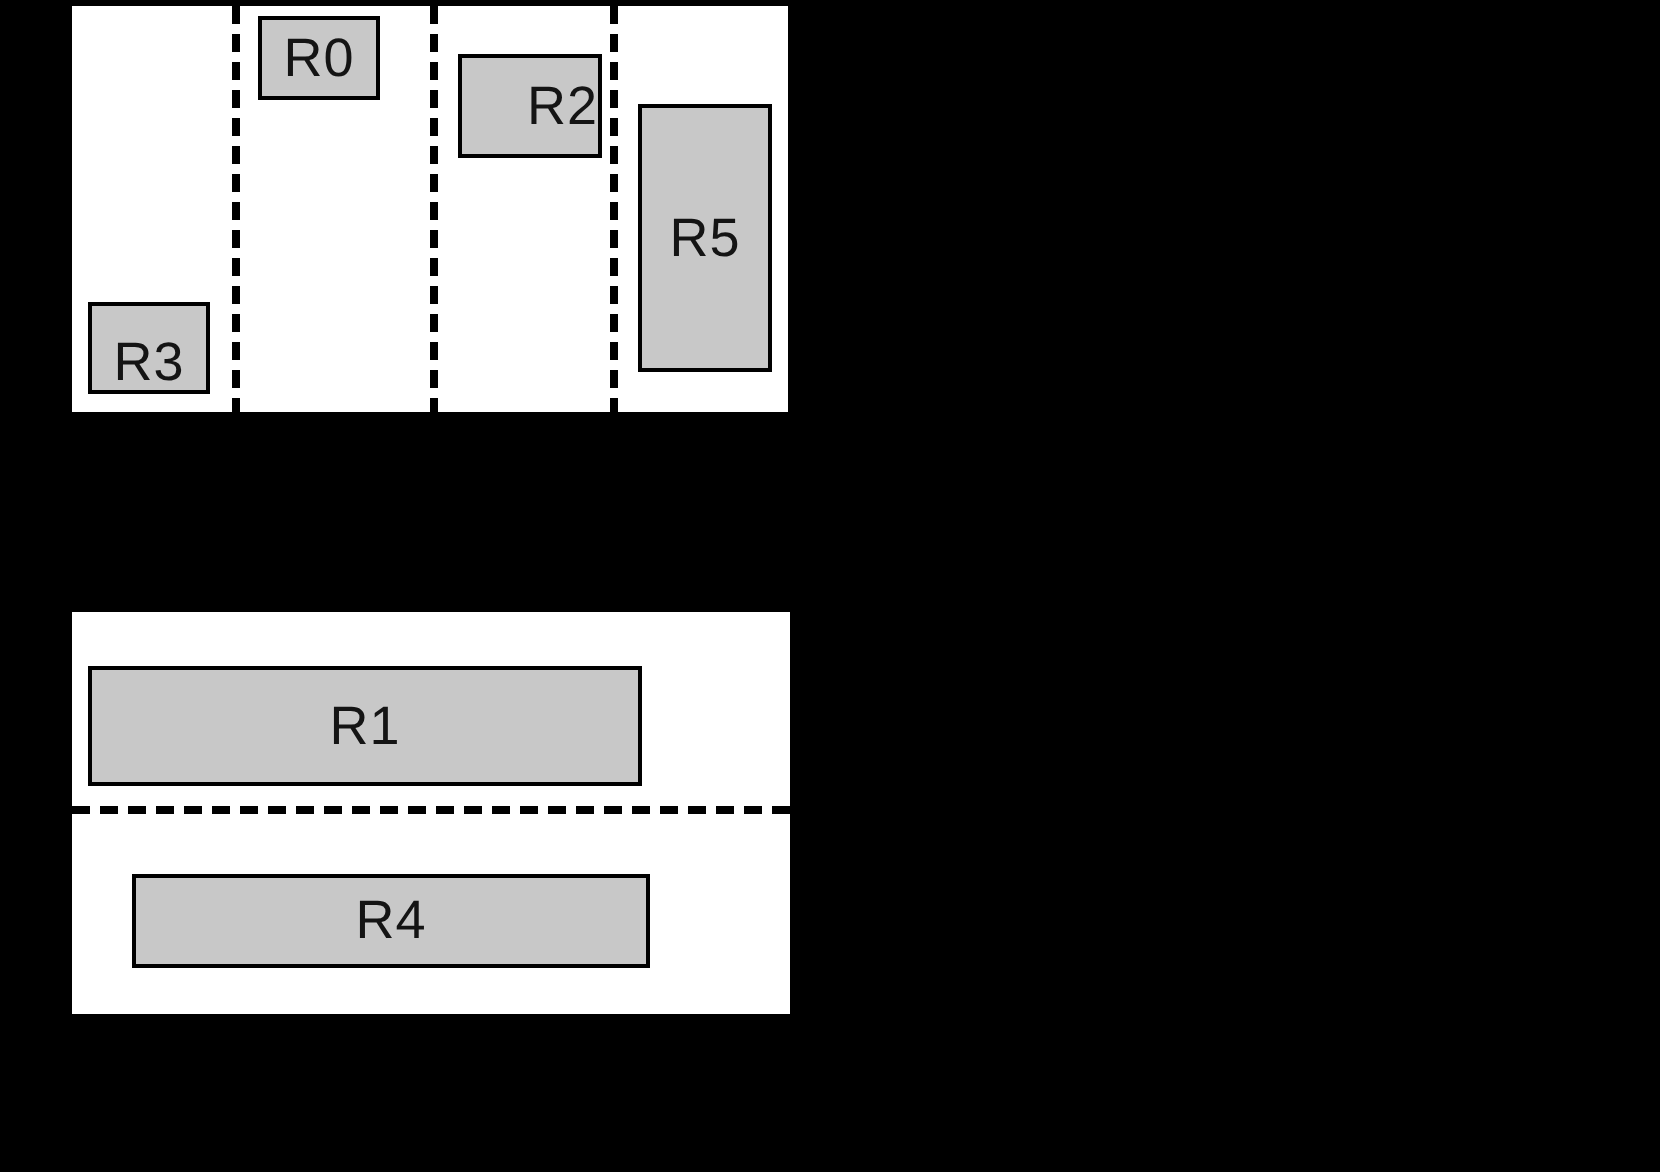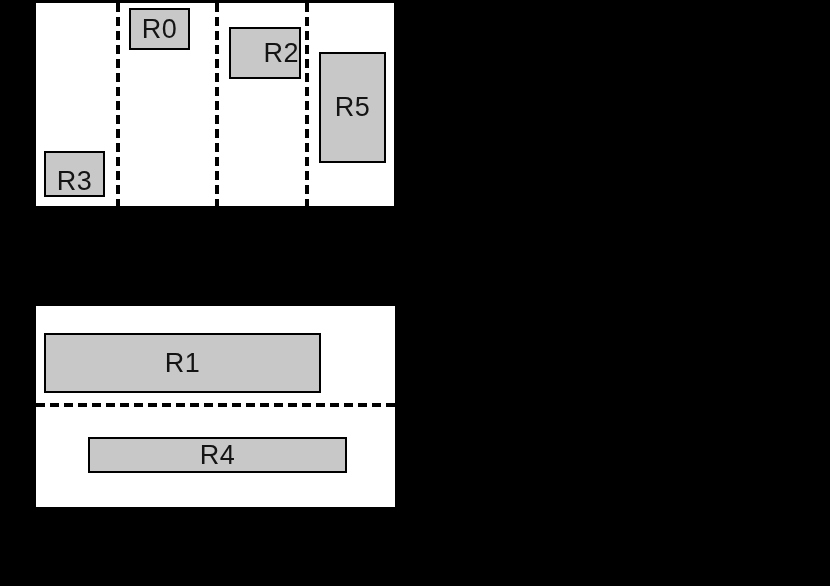"R5" div.rect { height: 111px -> 134px }
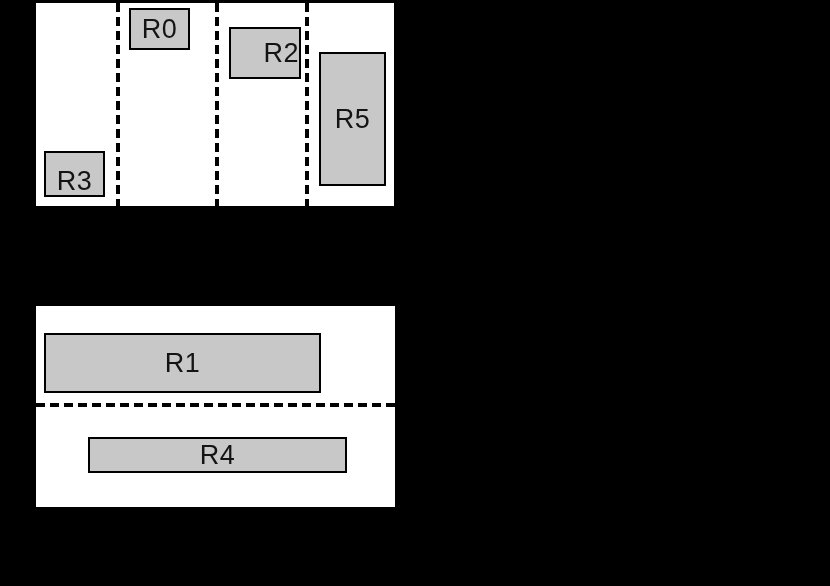"R4" div.rect { height: 36px -> 47px; left: 52px -> 30px }
